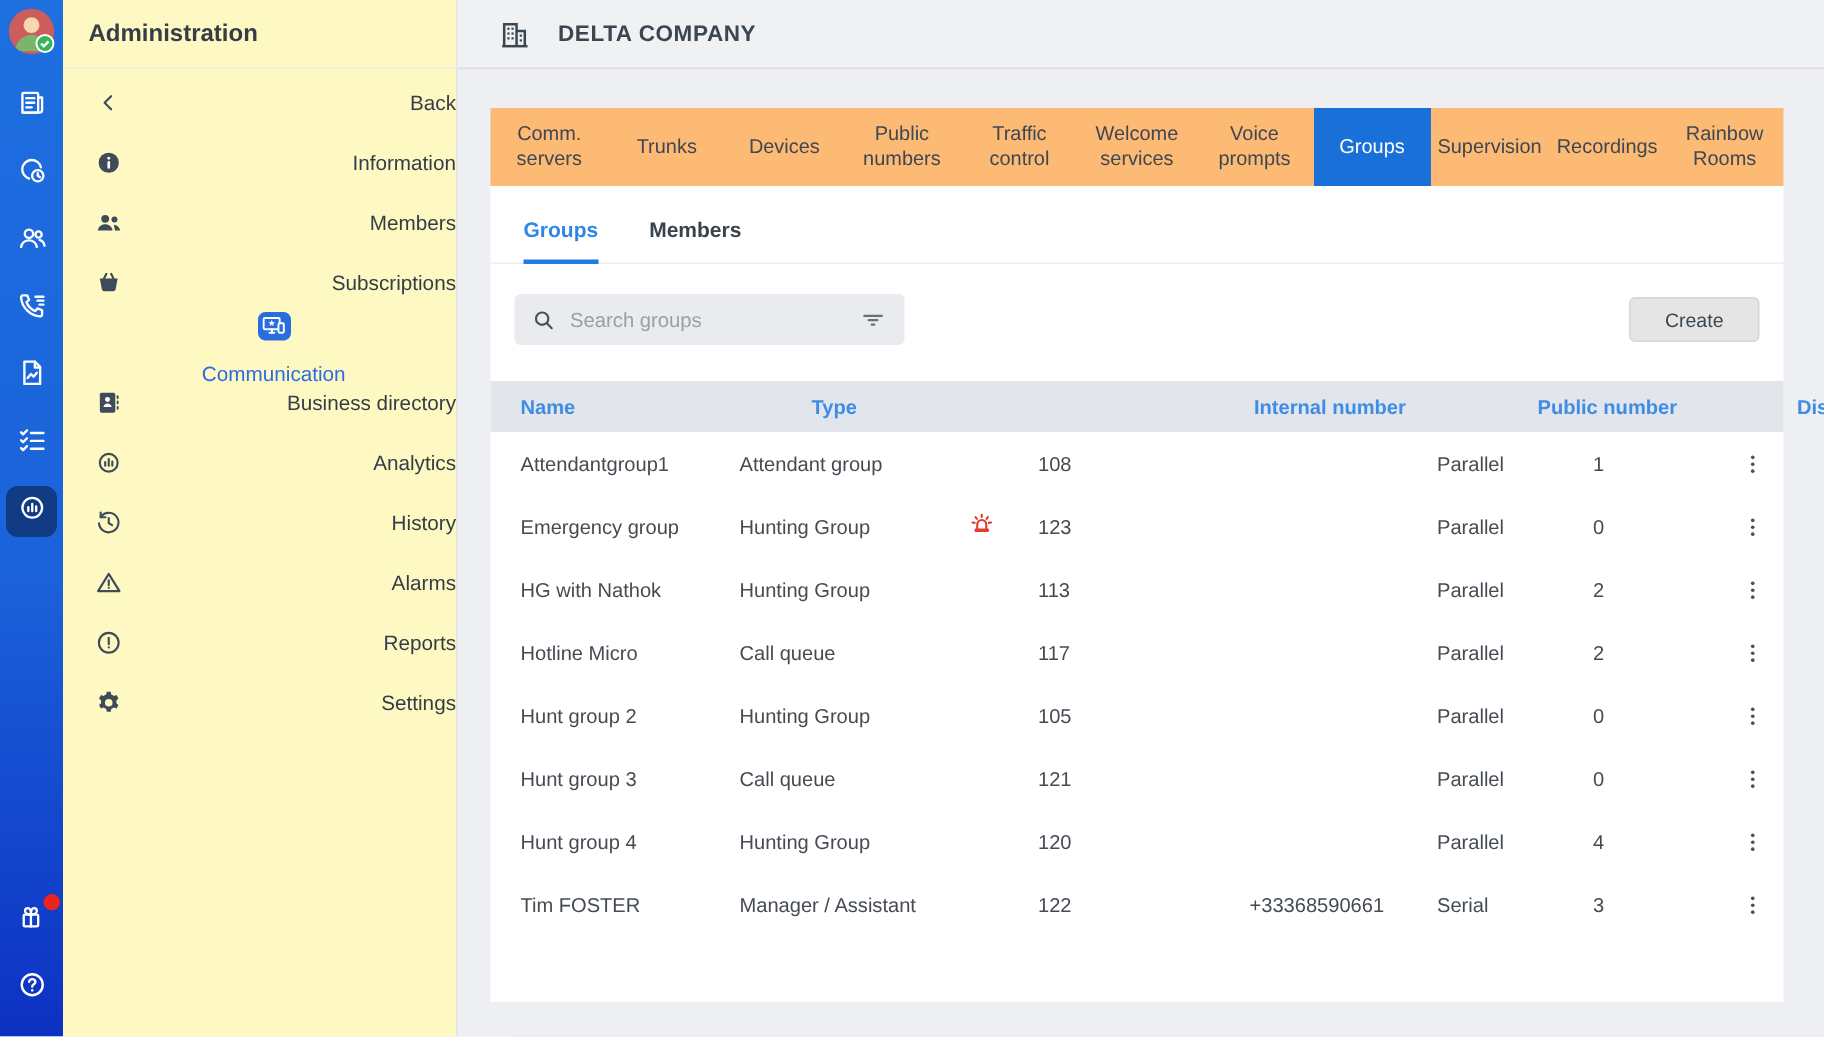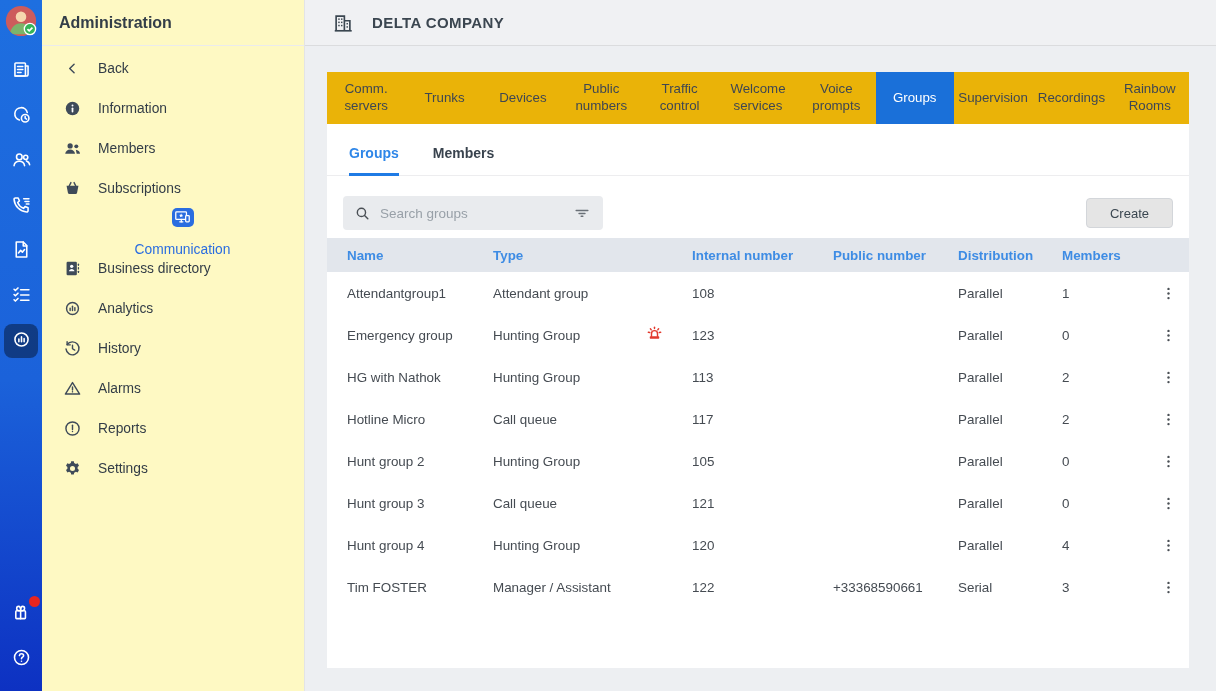"Back" .menu-item { justify-content: none -> space-between }
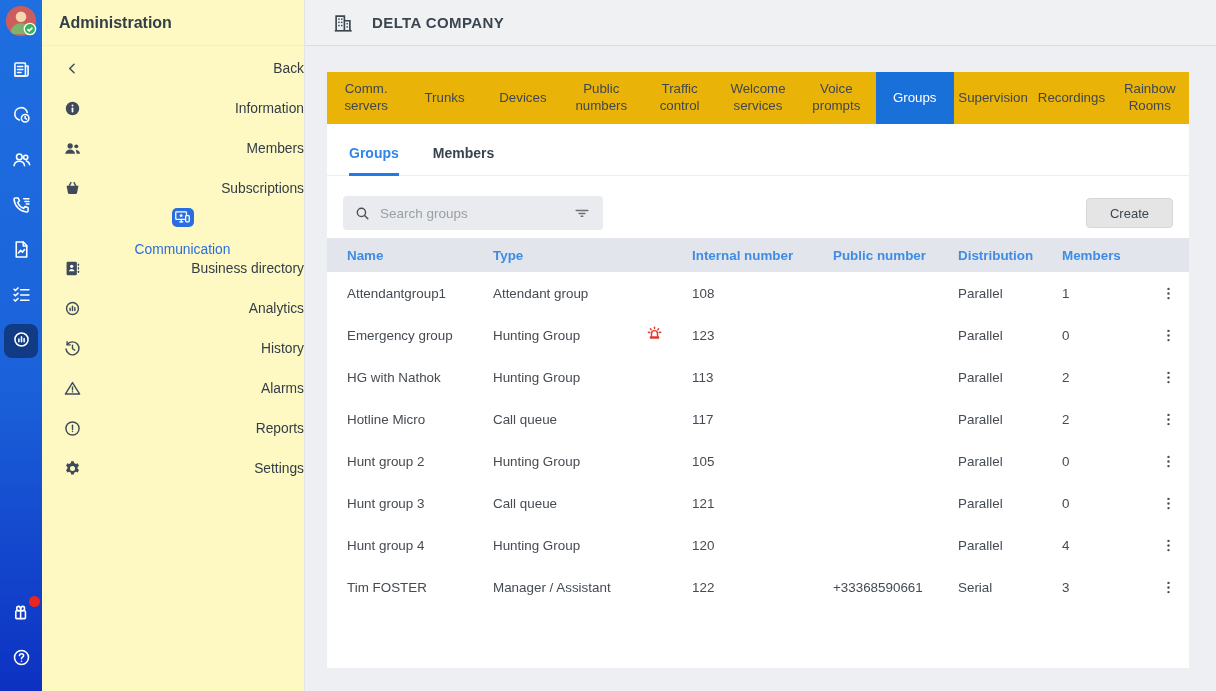"Comm. servers" .tabbar { background: #eab308 -> #fdba74 }
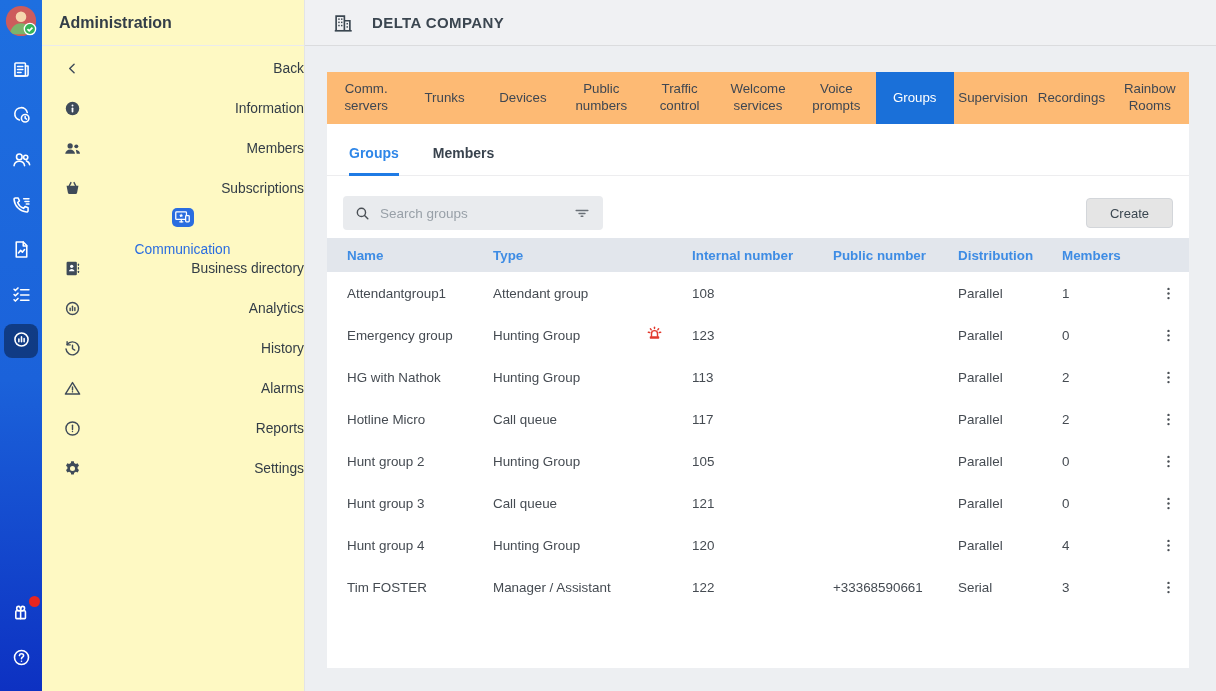"Name" .table-header { gap: none -> 48px; margin-top: 8px -> 24px }
